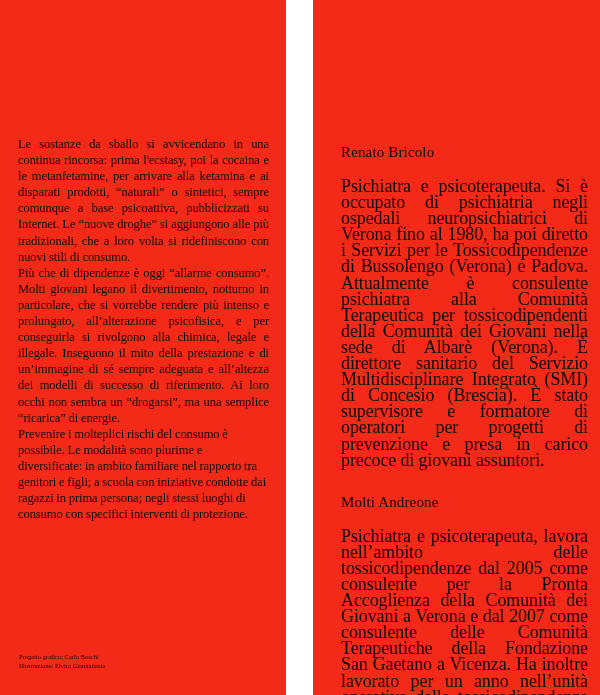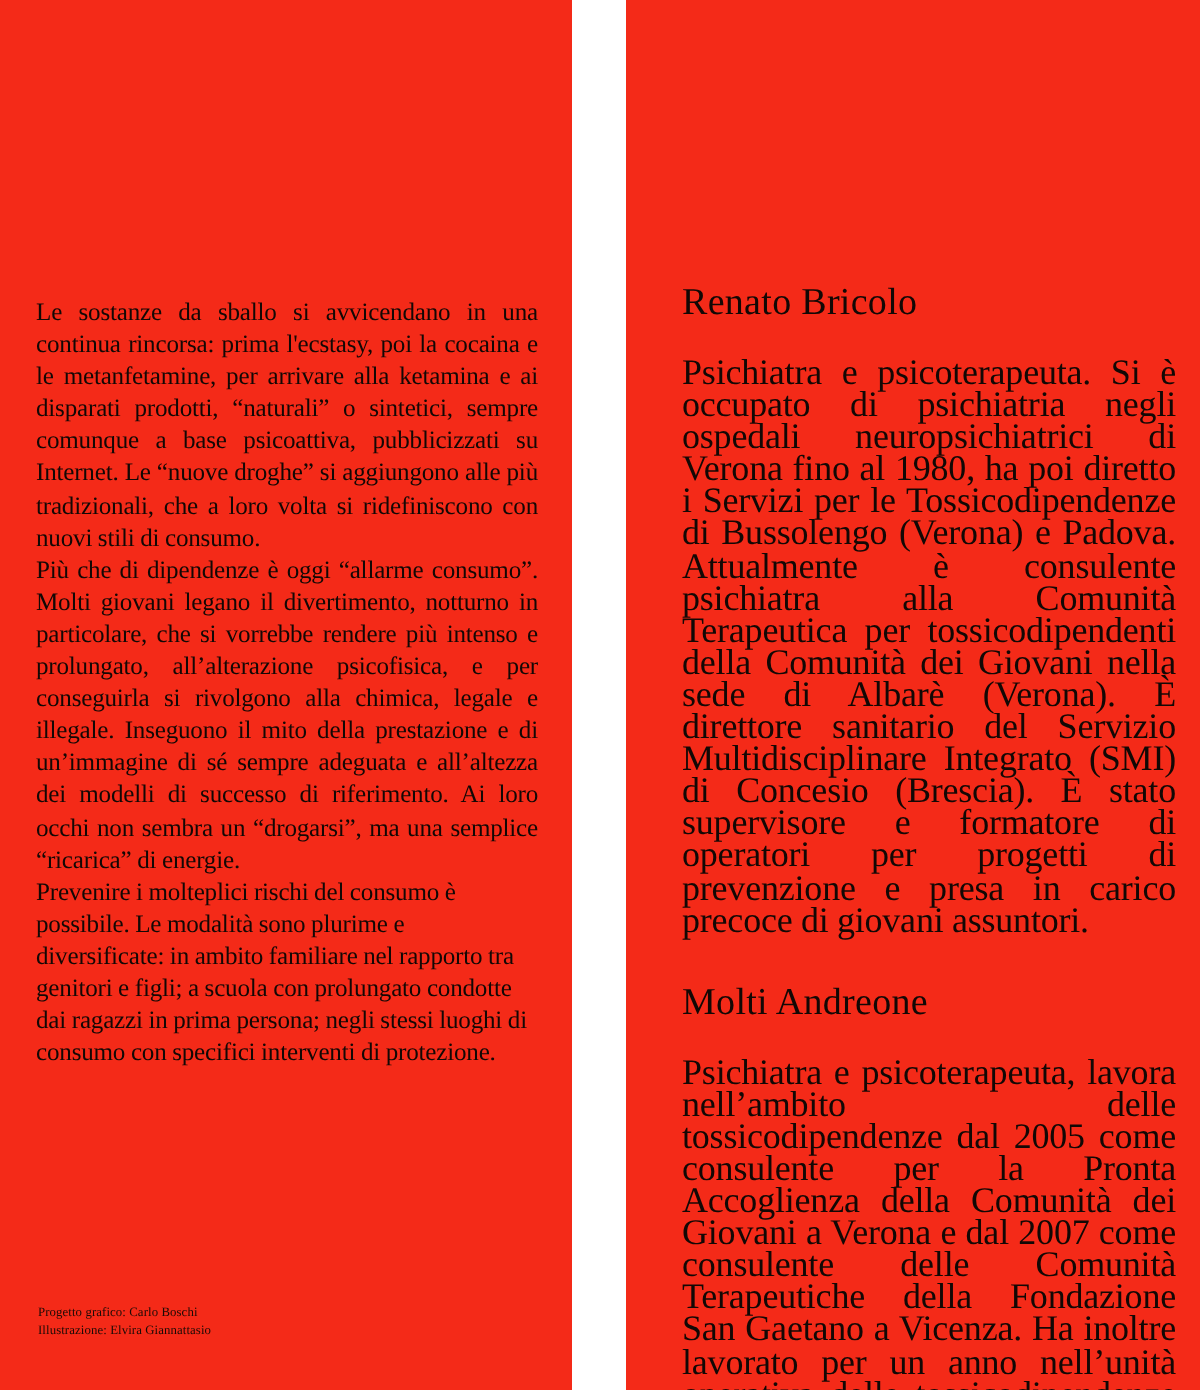"Le sostanze da sballo si" .blurb { top: 148px -> 136px }
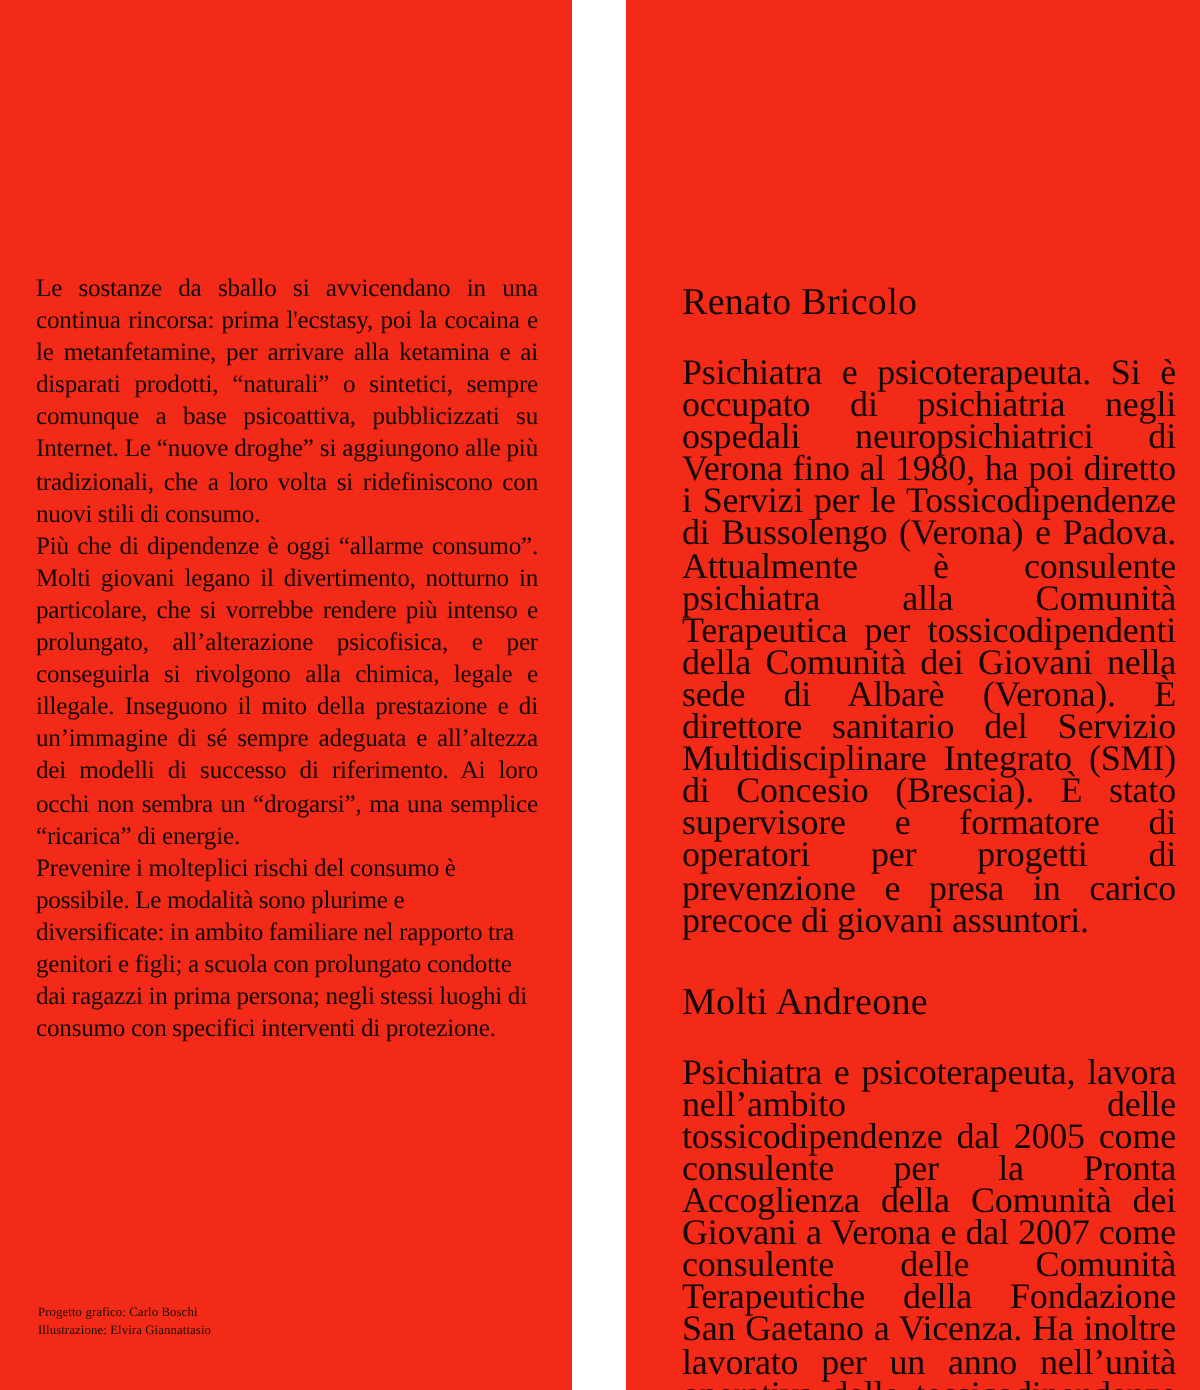"Renato Bricolo" .bio-name { font-size: 19px -> 15px }
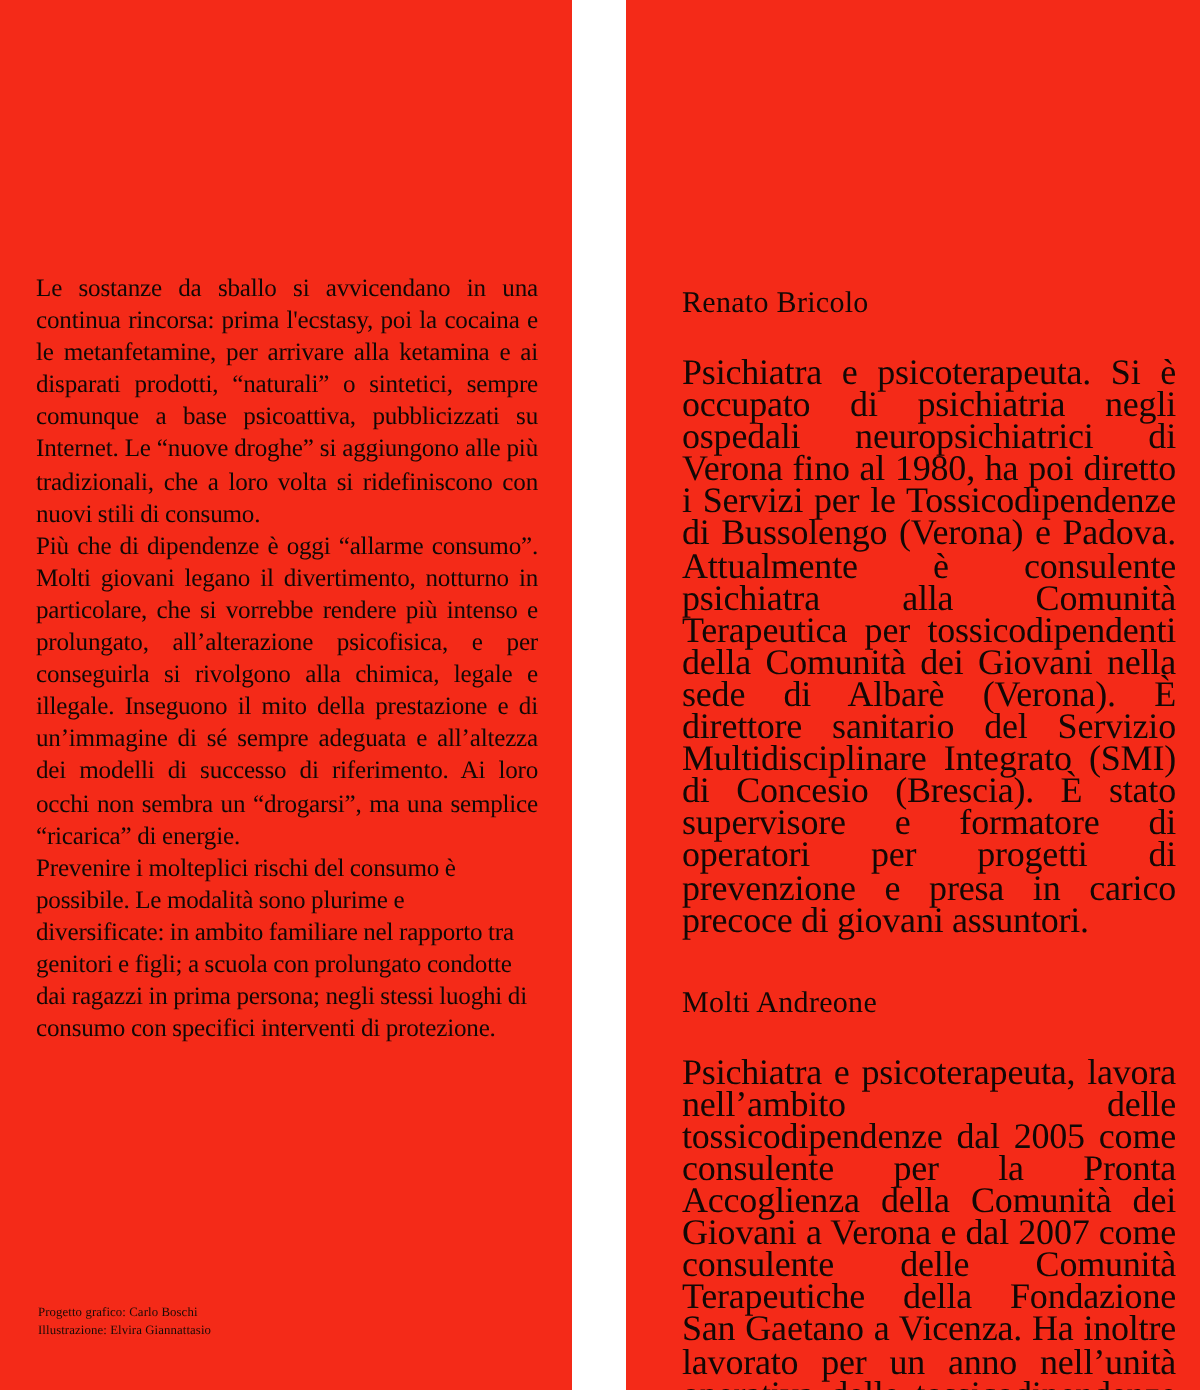"Prevenire i molteplici rischi del" p { text: prolungato -> iniziative }
